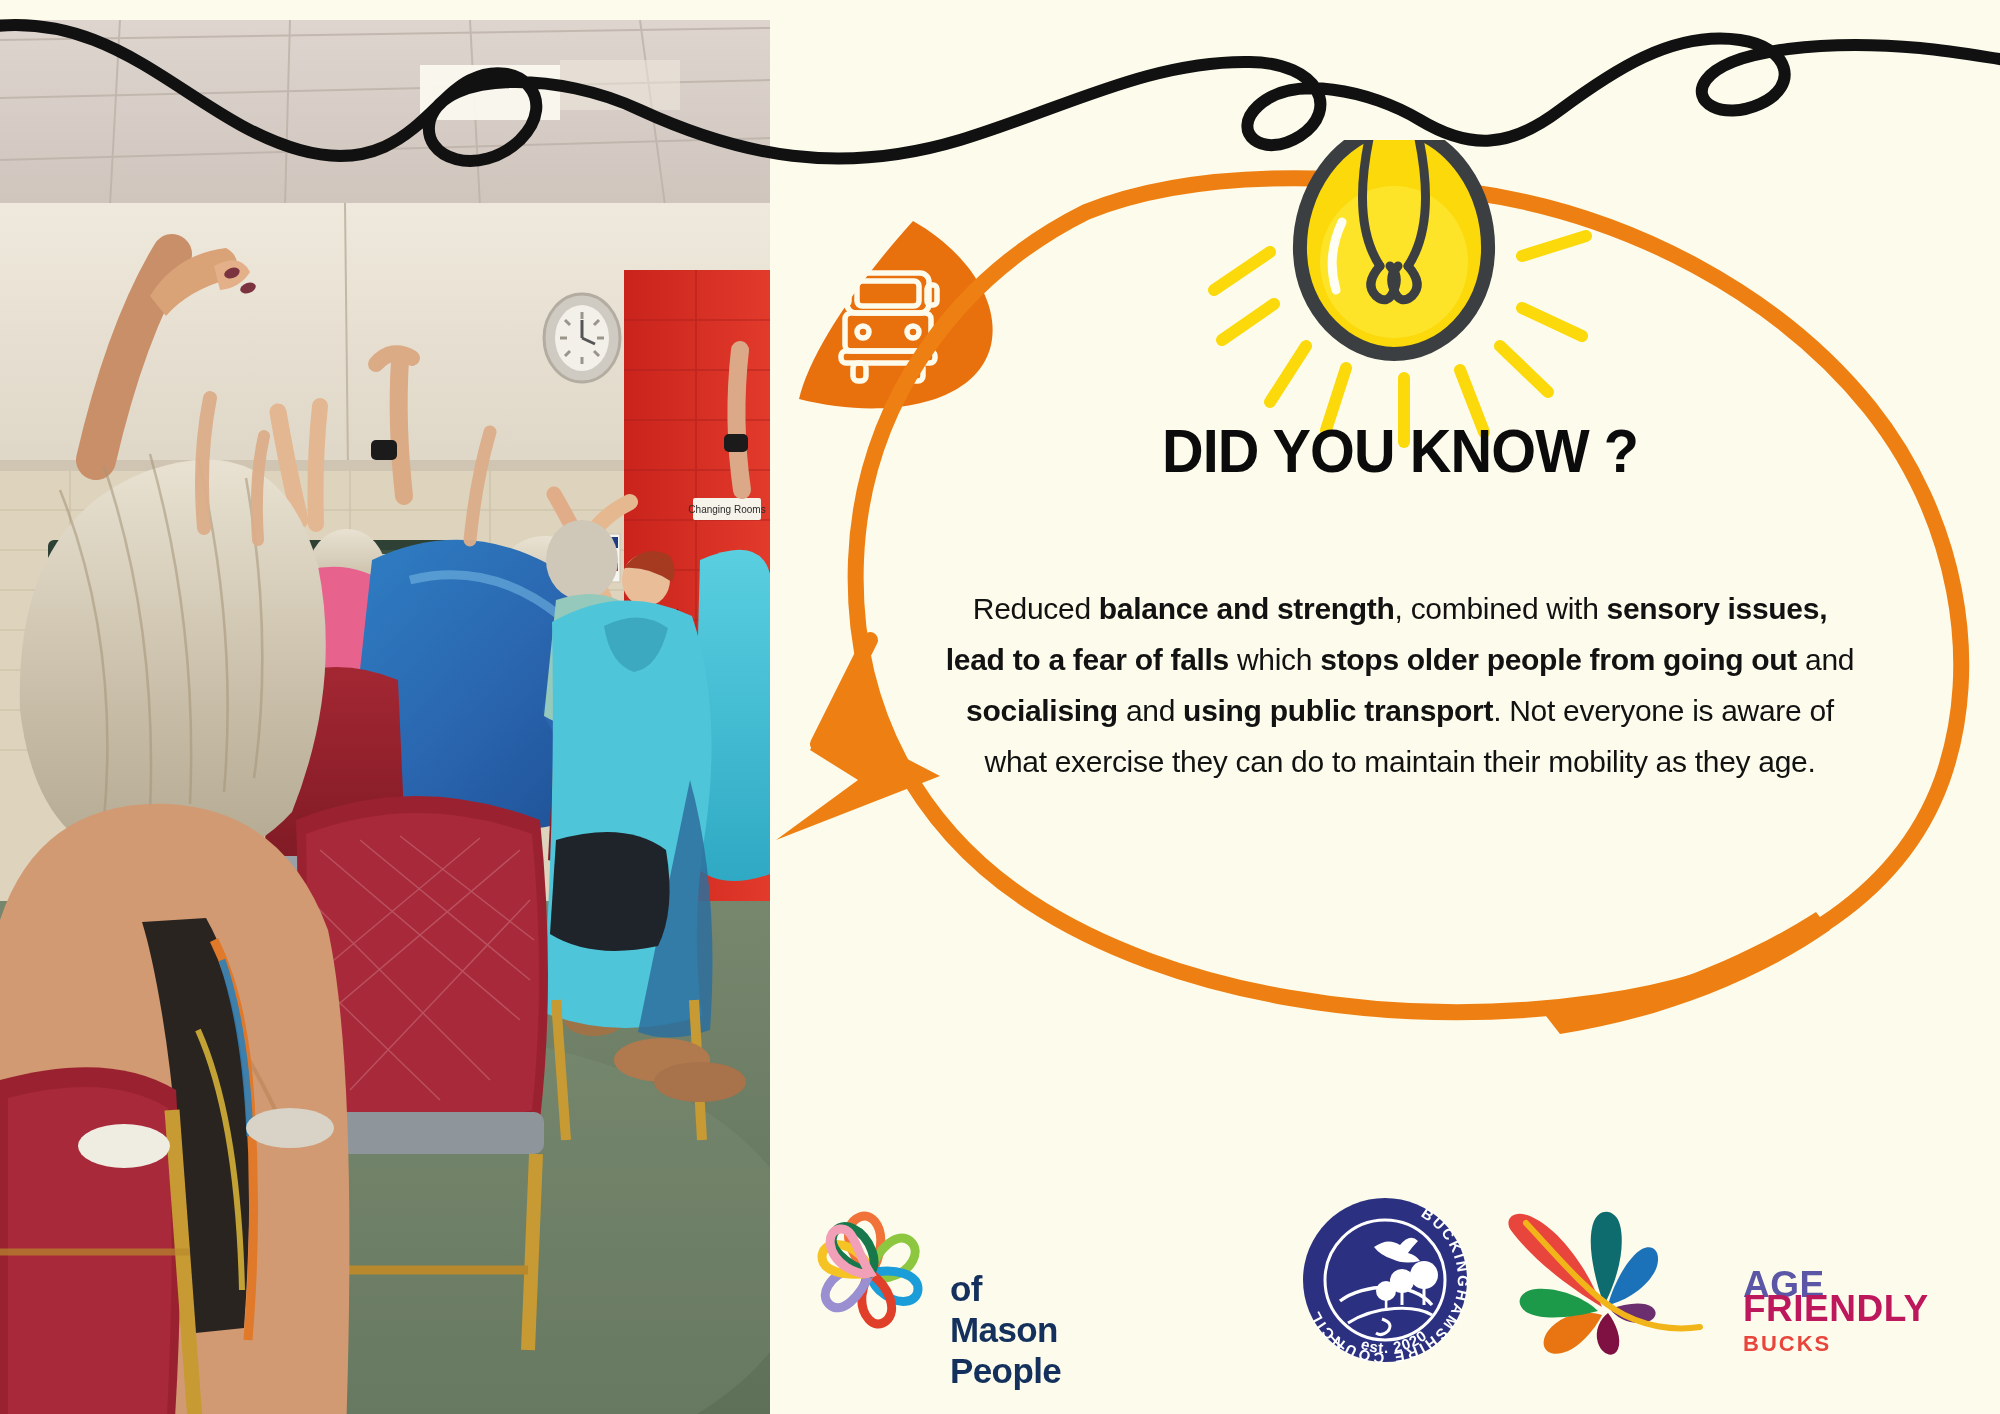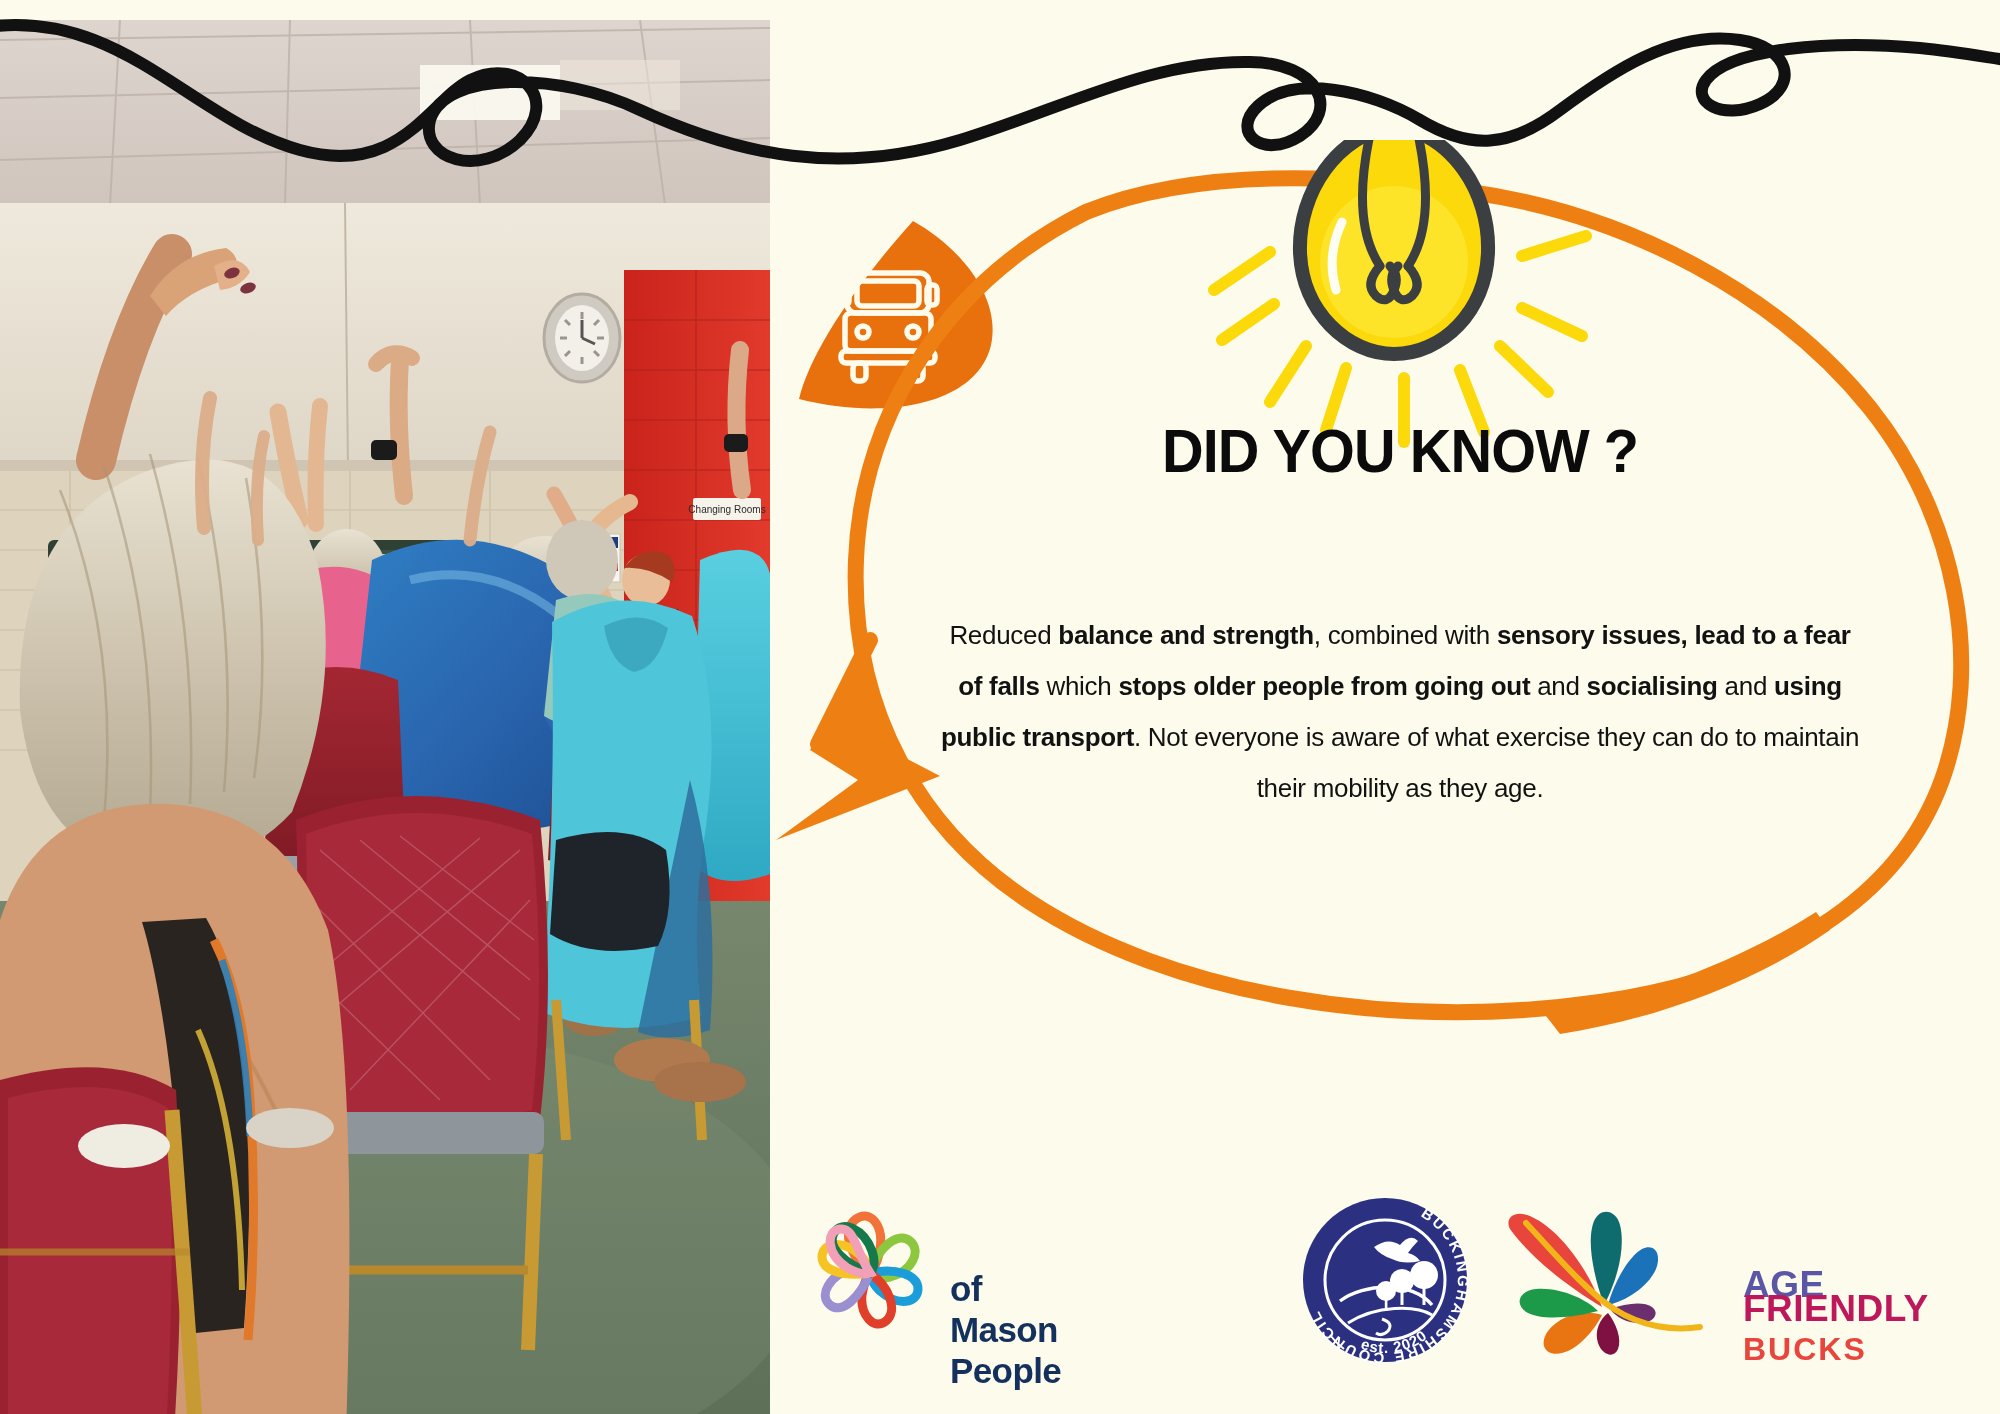"Reduced balance and strength, combined" .body-text { font-size: 26px -> 30px; margin-top: 27px -> none }
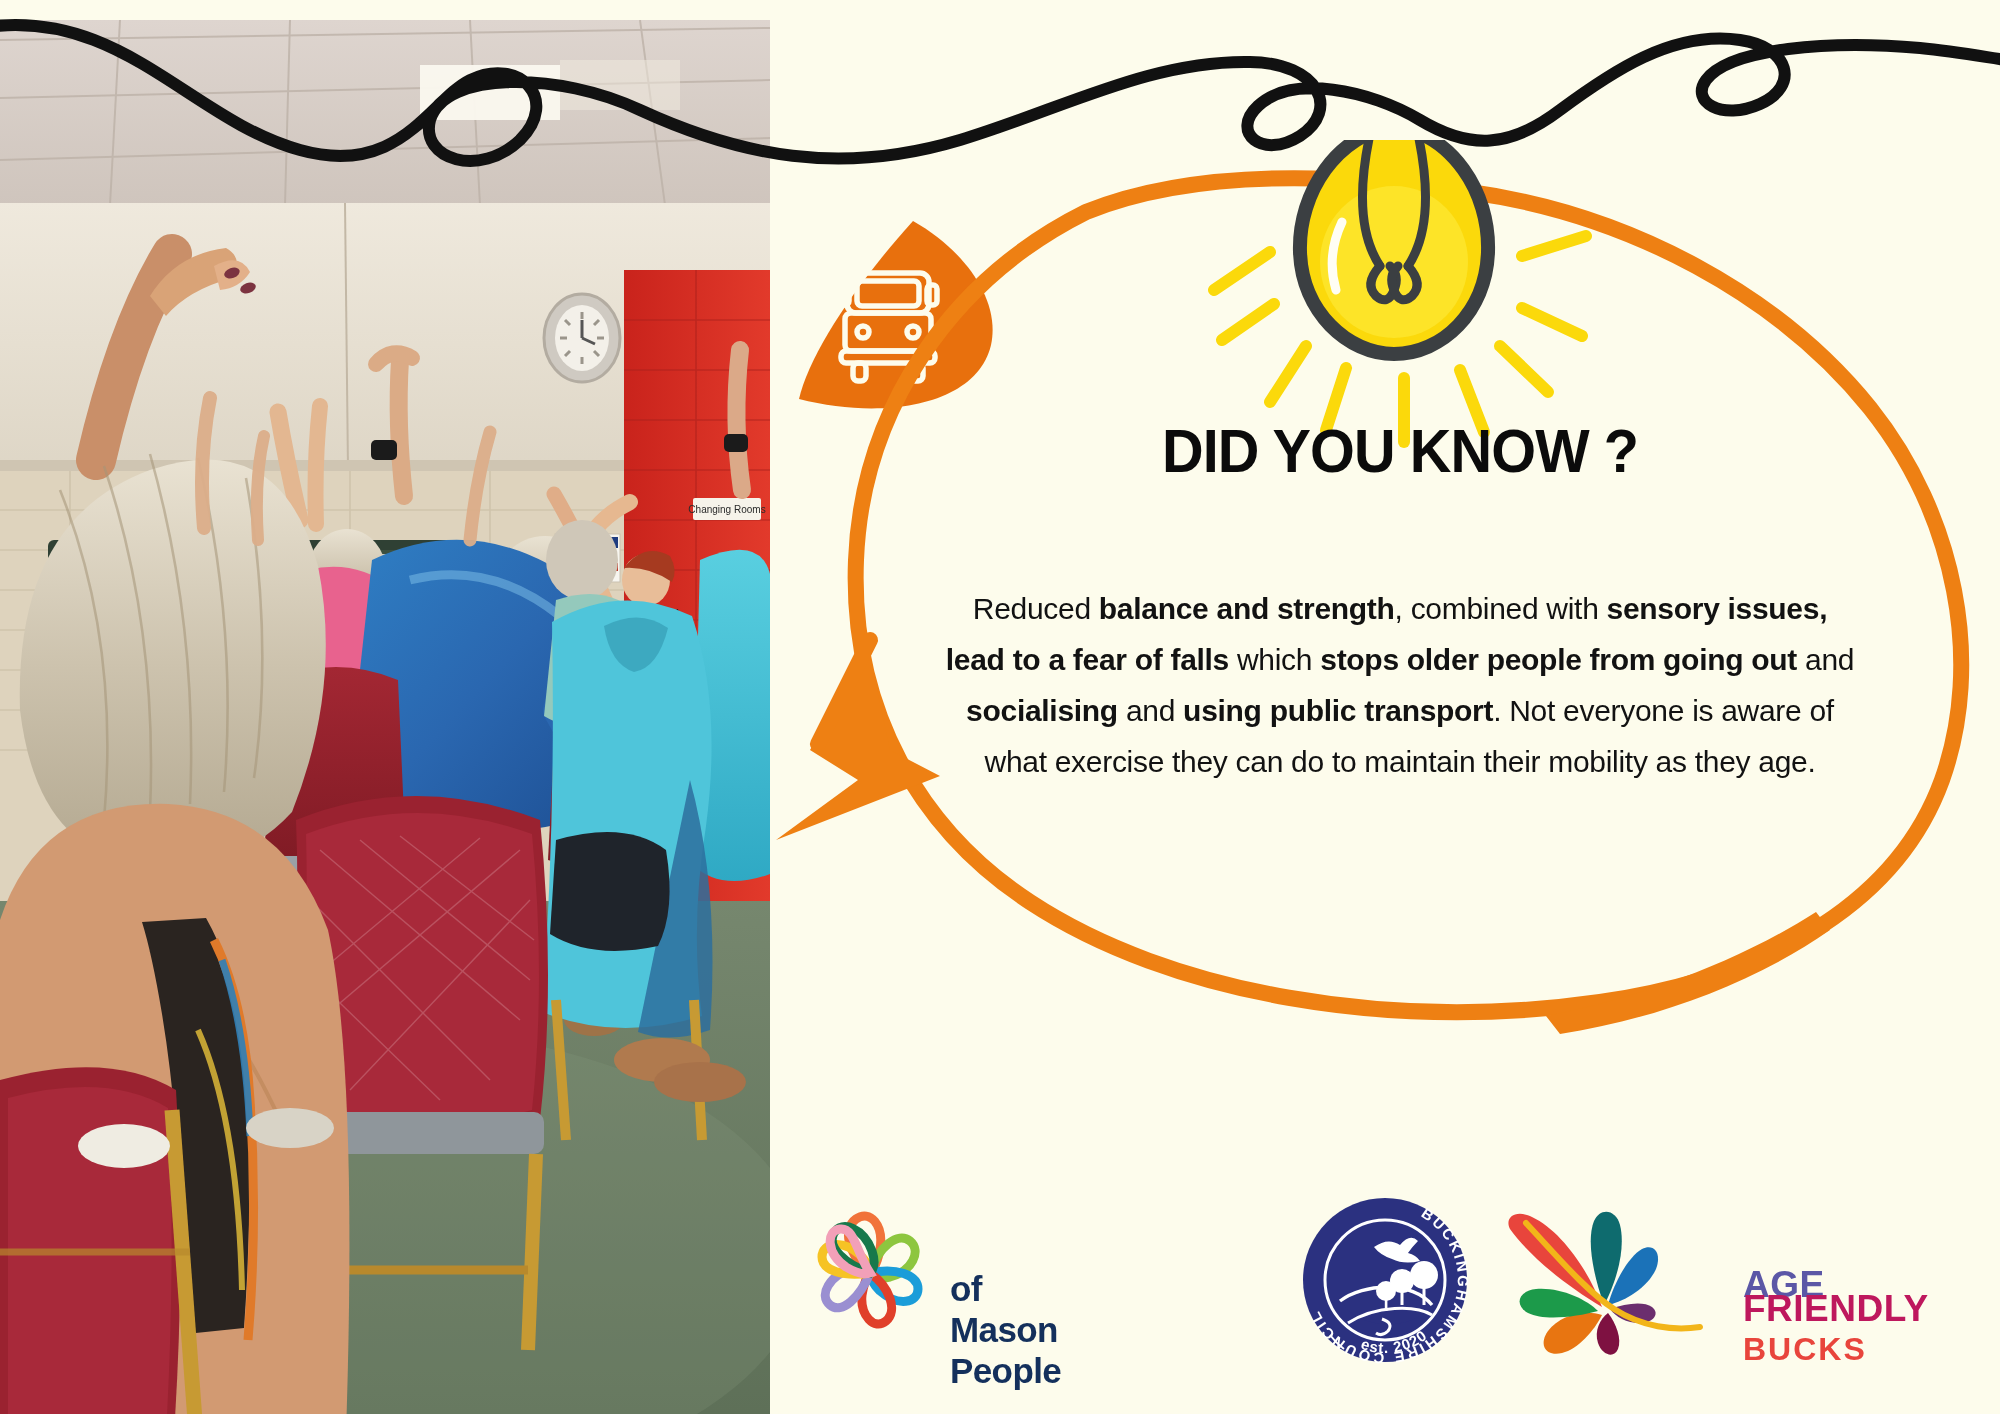"BUCKS" .afb-l3 { font-size: 32px -> 22px }
